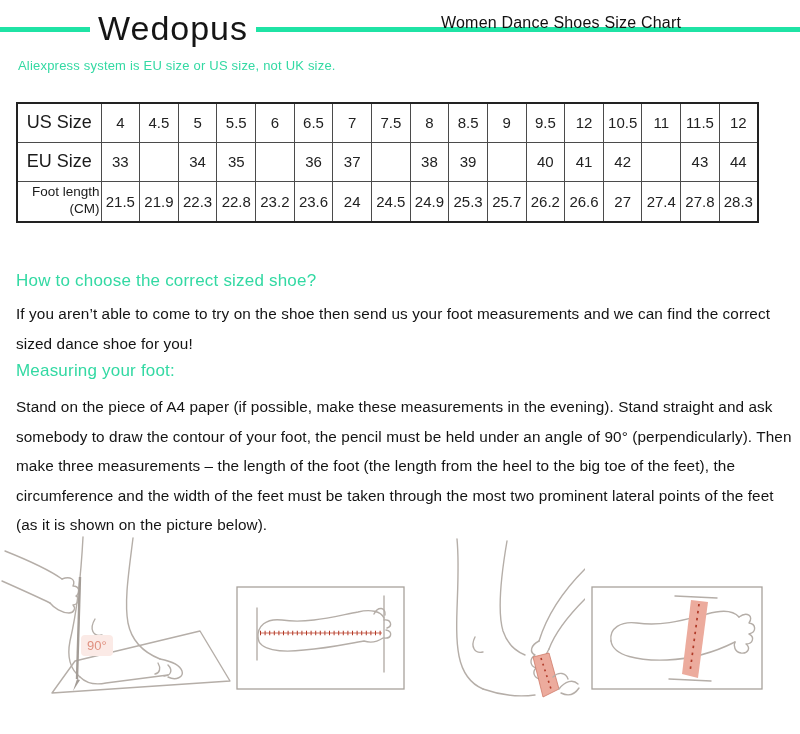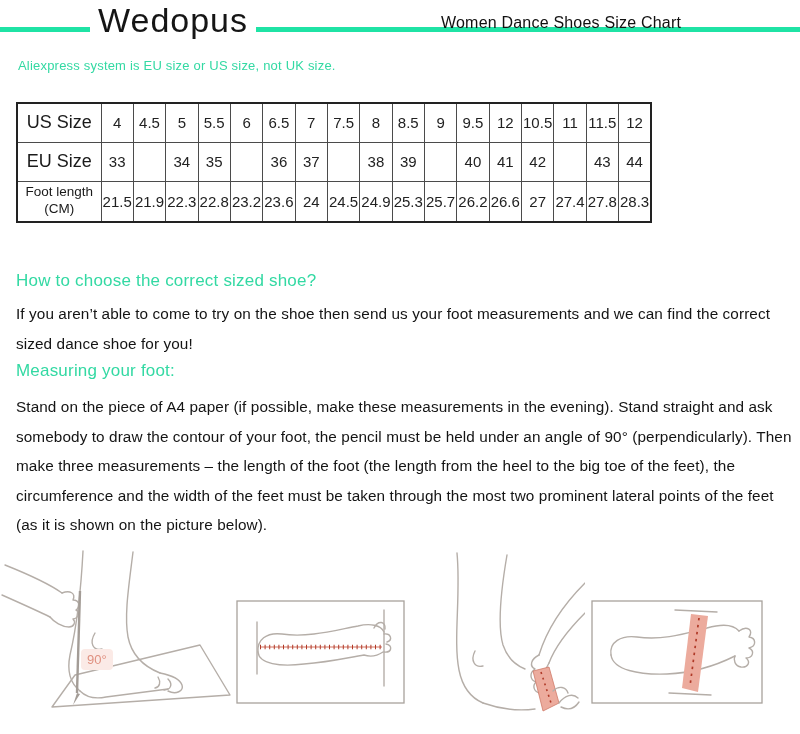"Wedopus" .brand { padding: 0 8px -> 8px 8px }
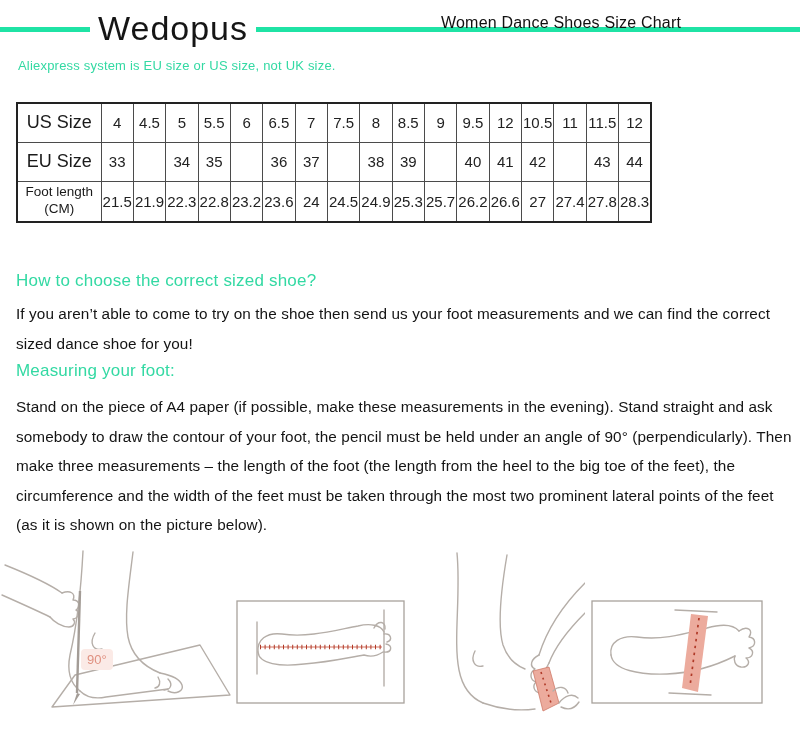"US Size" table.size-table { width: 636px -> 743px }
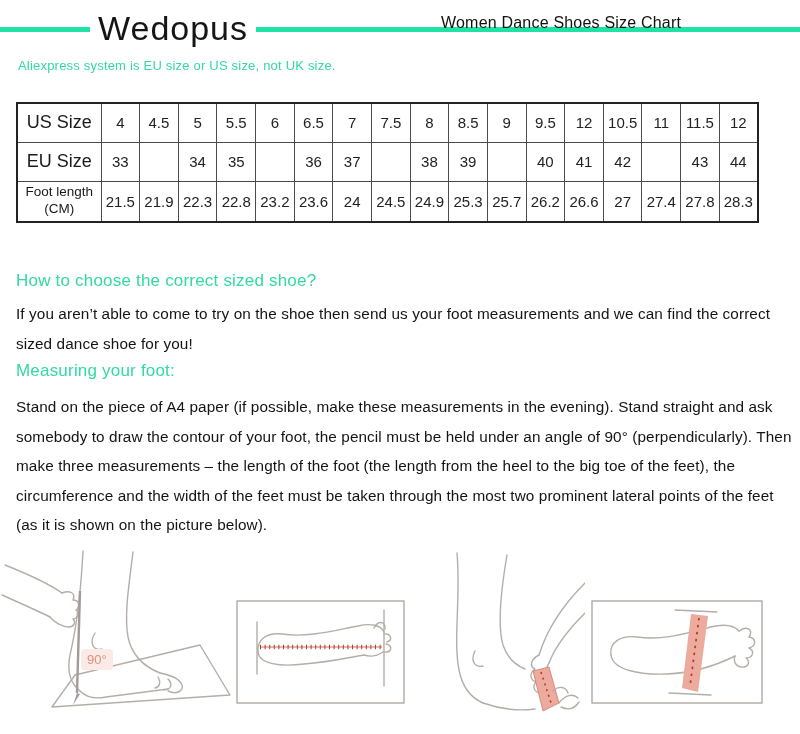"Foot length" table.size-table tr:last-child td.rowhead { text-align: none -> right }
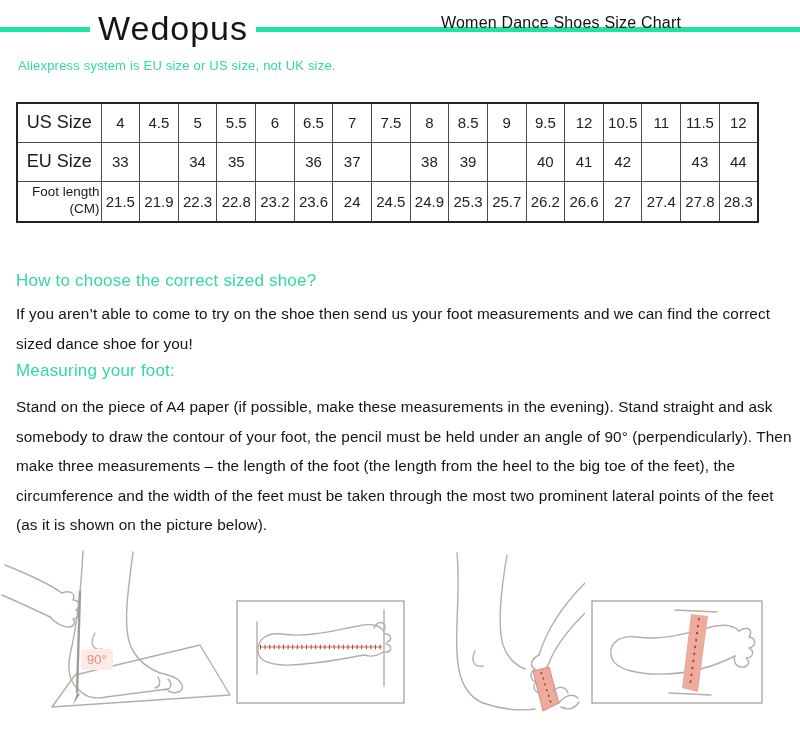"90°" .figures { top: 545px -> 531px }
